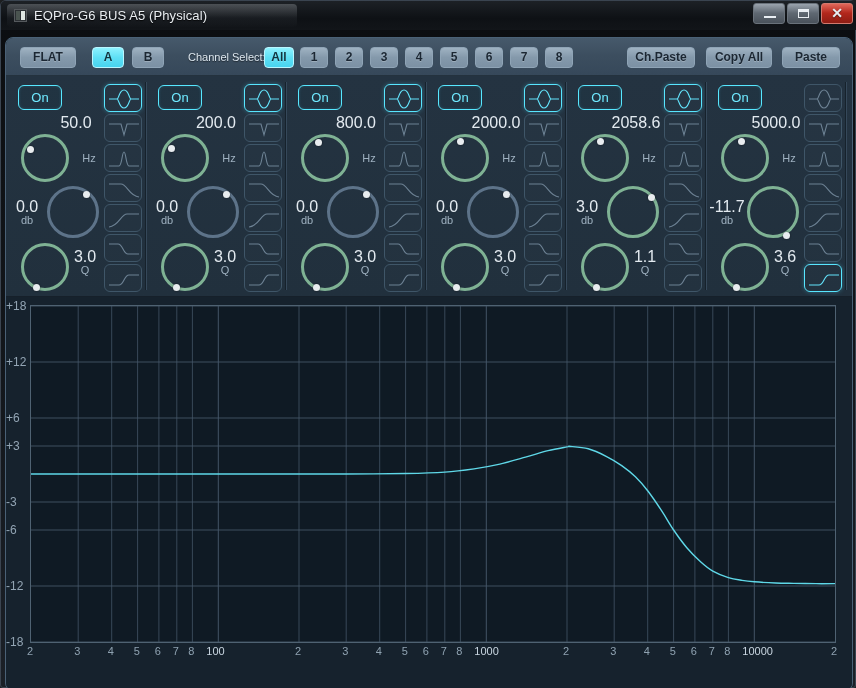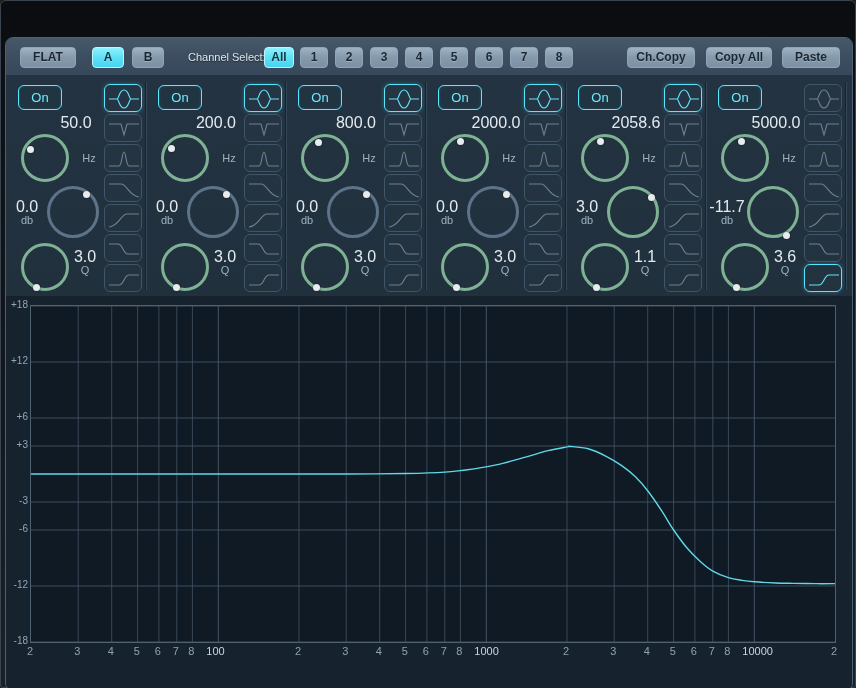"EQPro-G6 BUS A5 (Physical)" div.titlebar { html: none -> <div> <div></div> <div> <i></i> <i></i> </div> <div>EQPro-G6 BUS A5 (Physical)</div> <div> <span></span> </div> <div> <span></span> </div> <div><span>✕</span></div> </div> }
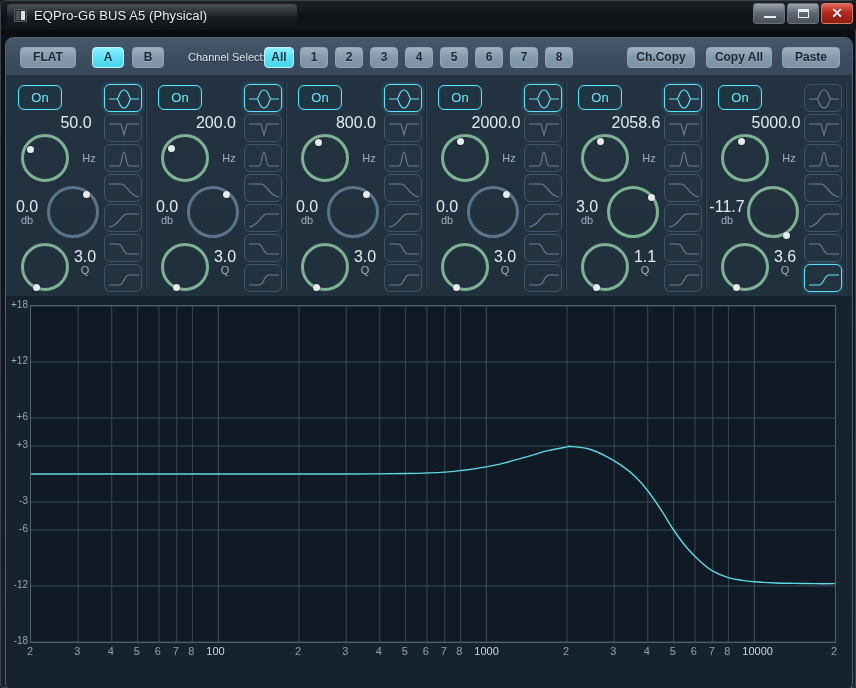"Ch.Copy" div.btn { text: Ch.Copy -> Ch.Paste }
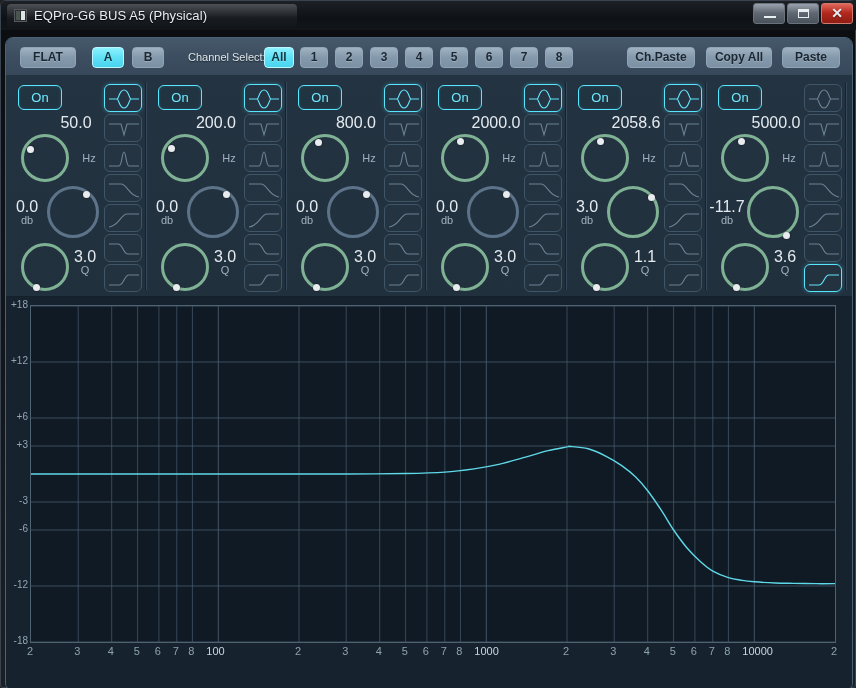"+18" .ylab { font-size: 10px -> 12px; text-align: right -> none }
